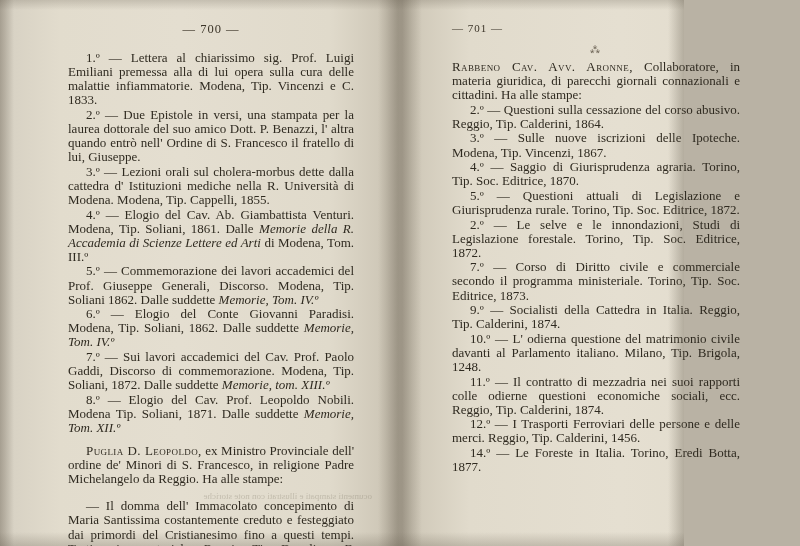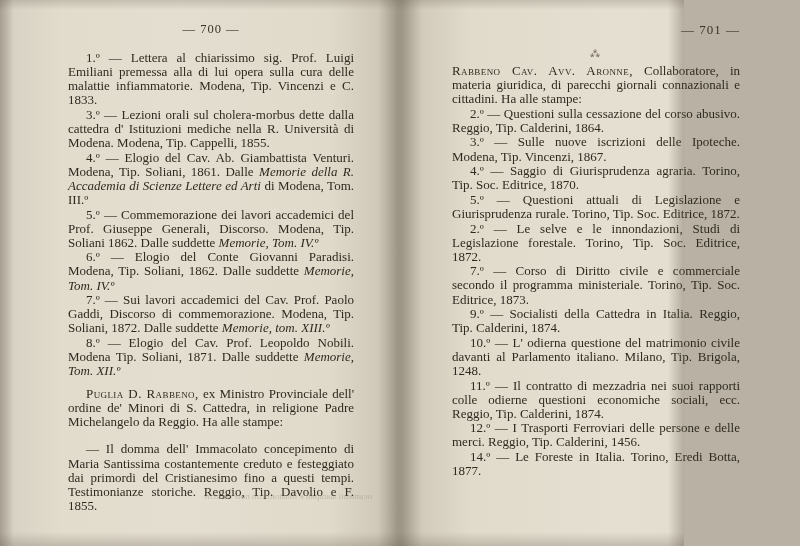"— 701 —" .folio-right { font-size: 13px -> 11px; text-align: right -> left }
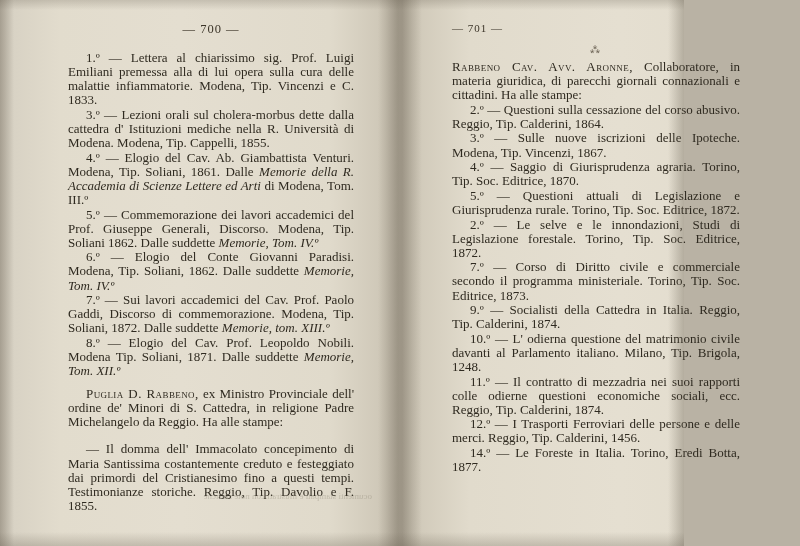"2.º — Due Epistole in" p.entry { html: none -> <p>2.º — Due Epistole in versi, una stampata per la laurea dottorale del suo amico Dott. P. Benazzi, l' altra quando entrò nell' Ordine di S. Francesco il fratello di lui, Giuseppe.</p> }
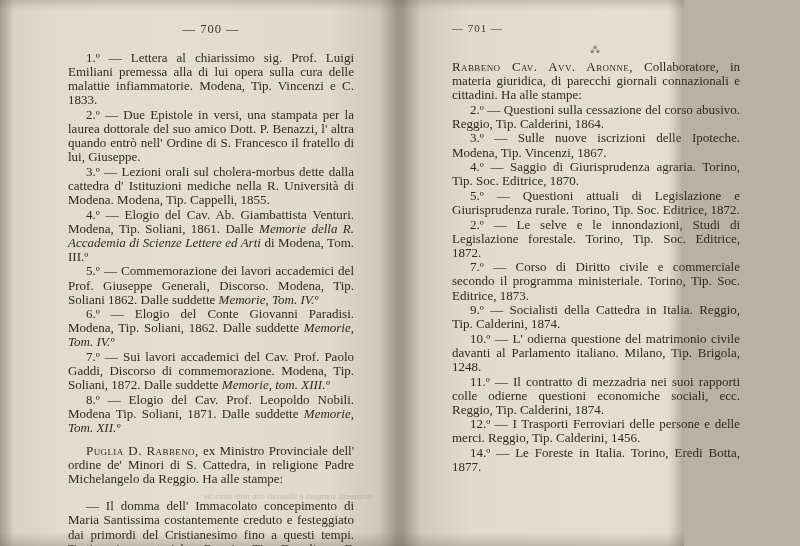"Puglia D. Rabbeno," span.smallcaps { text: Rabbeno -> Leopoldo }
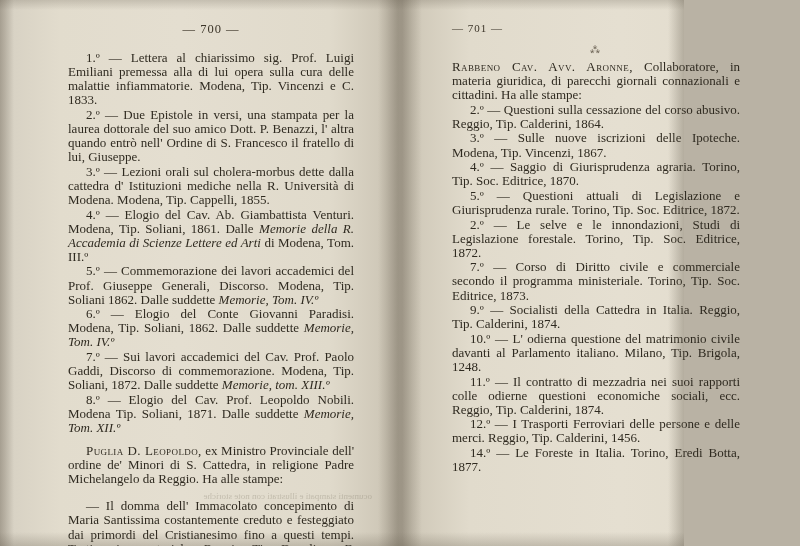"ex Ministro Provinciale dell' ordine" span { text: Cattedra -> Francesco }
